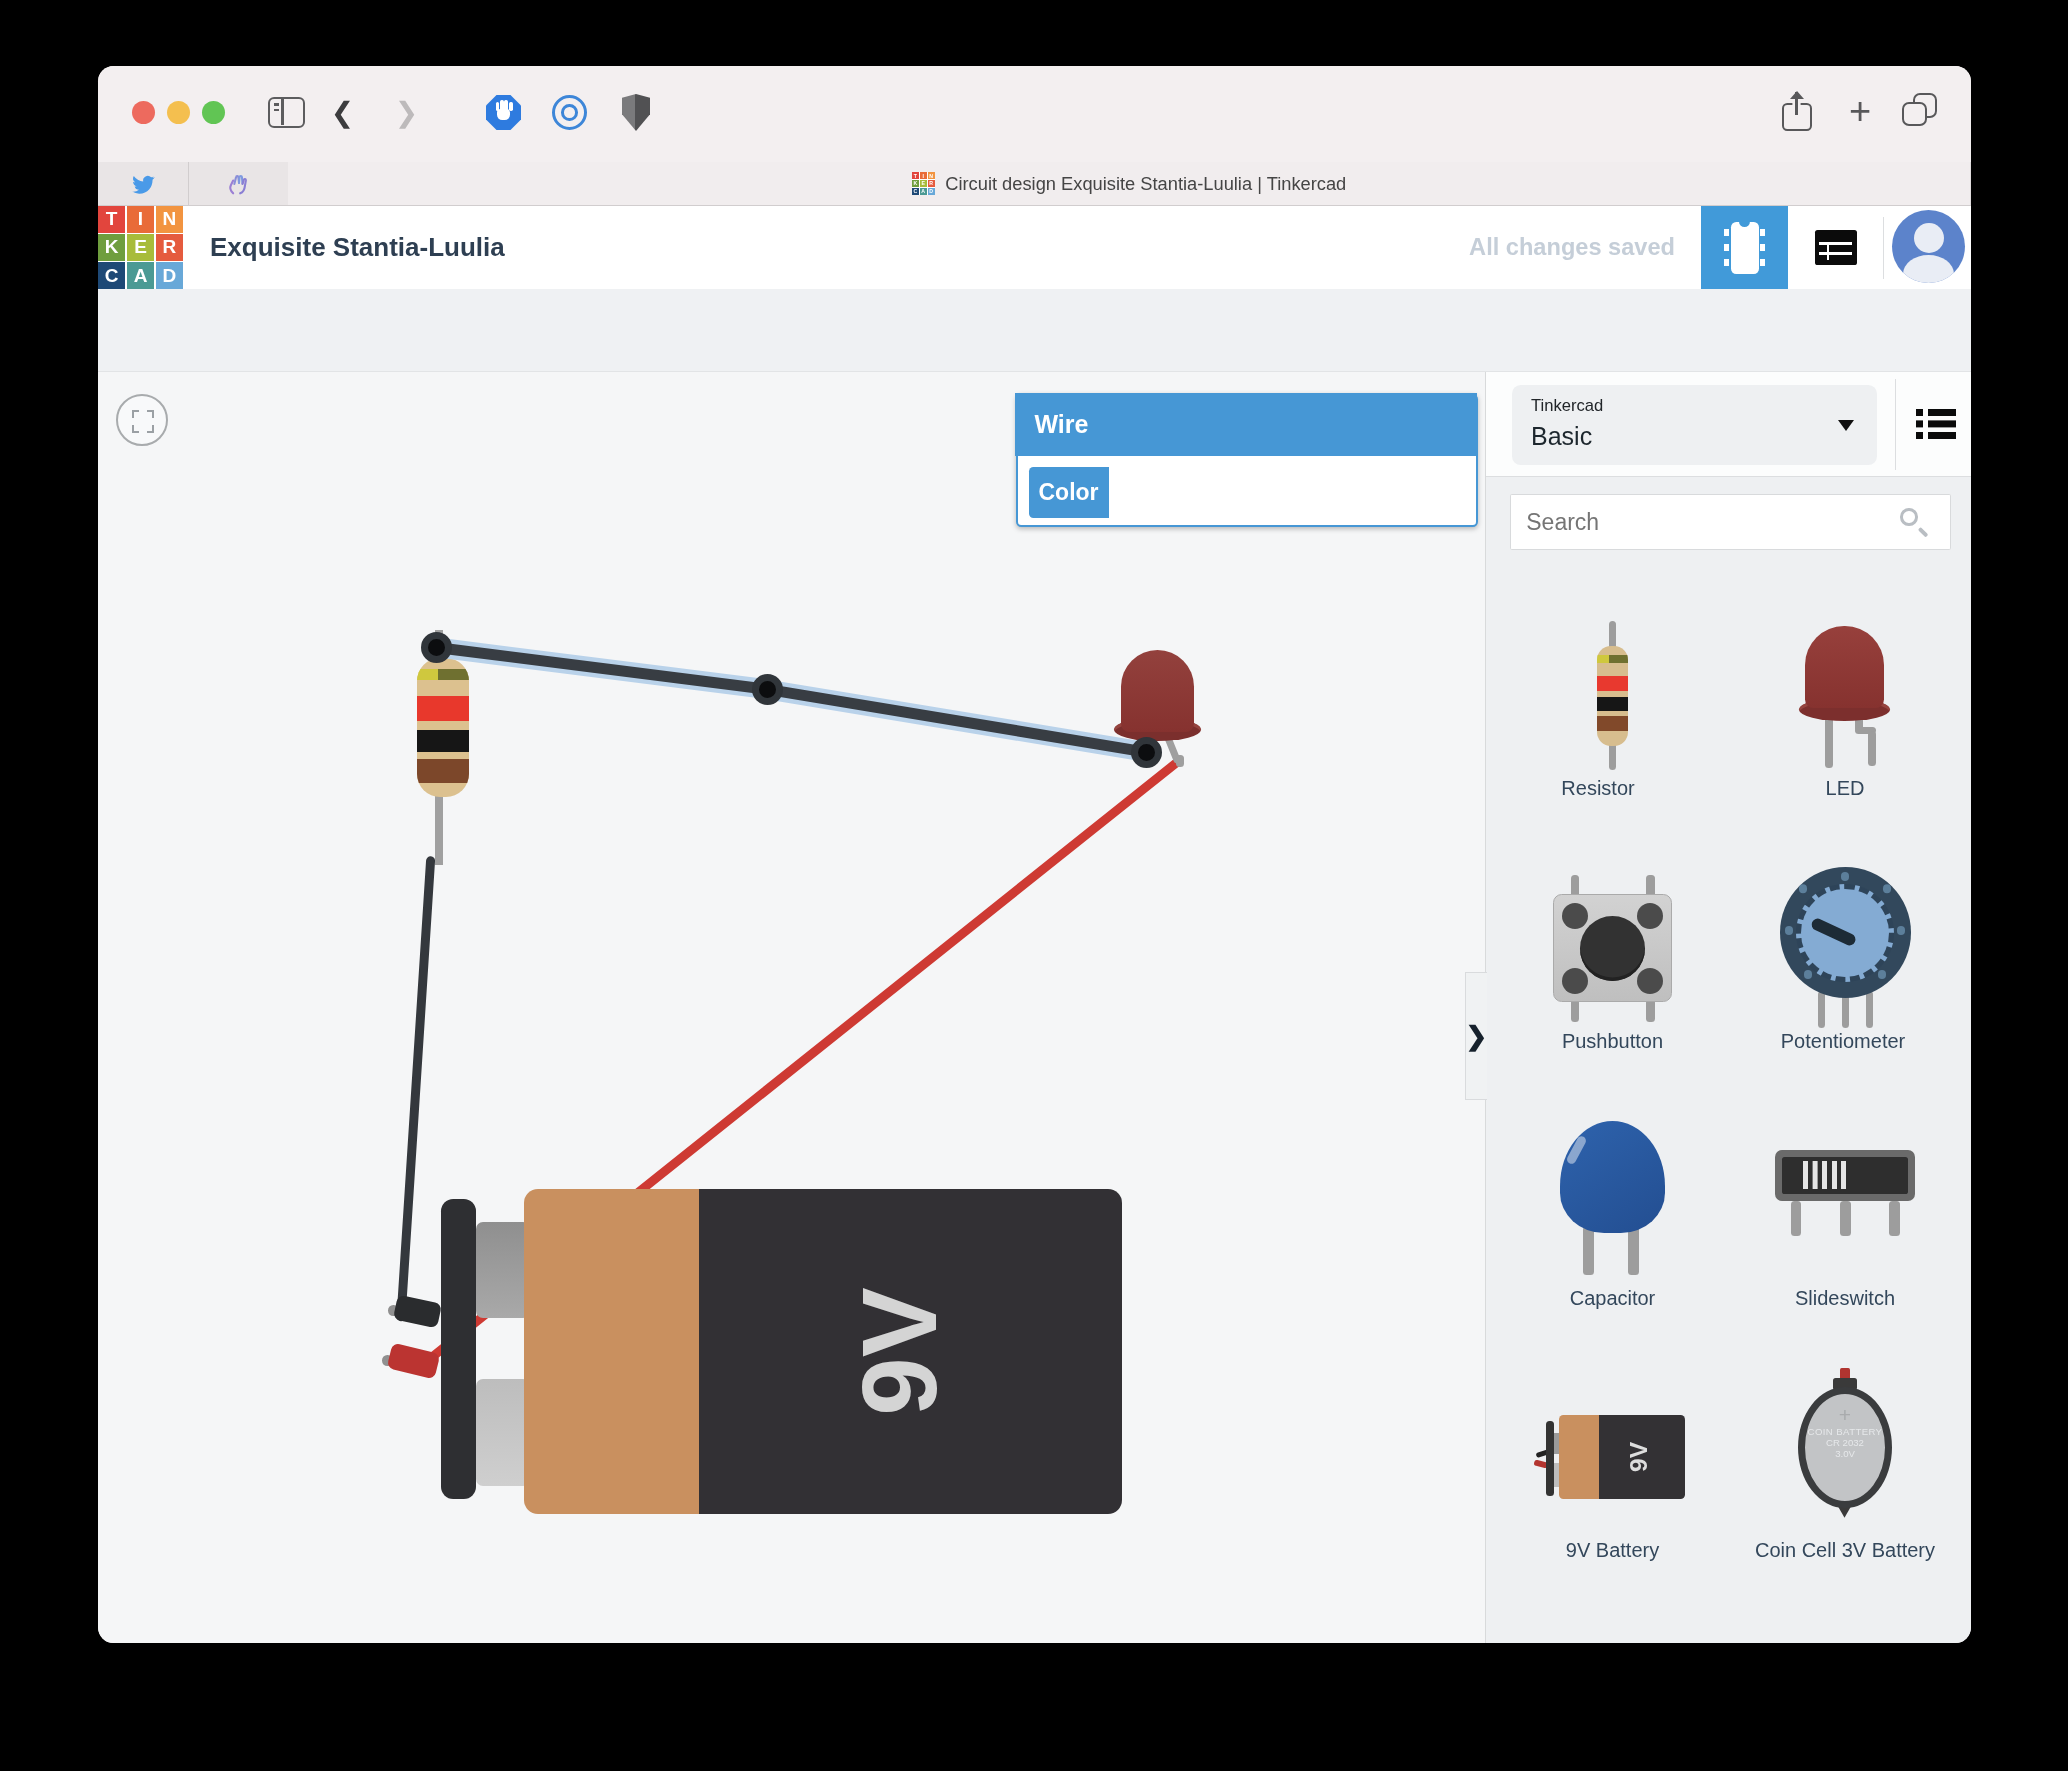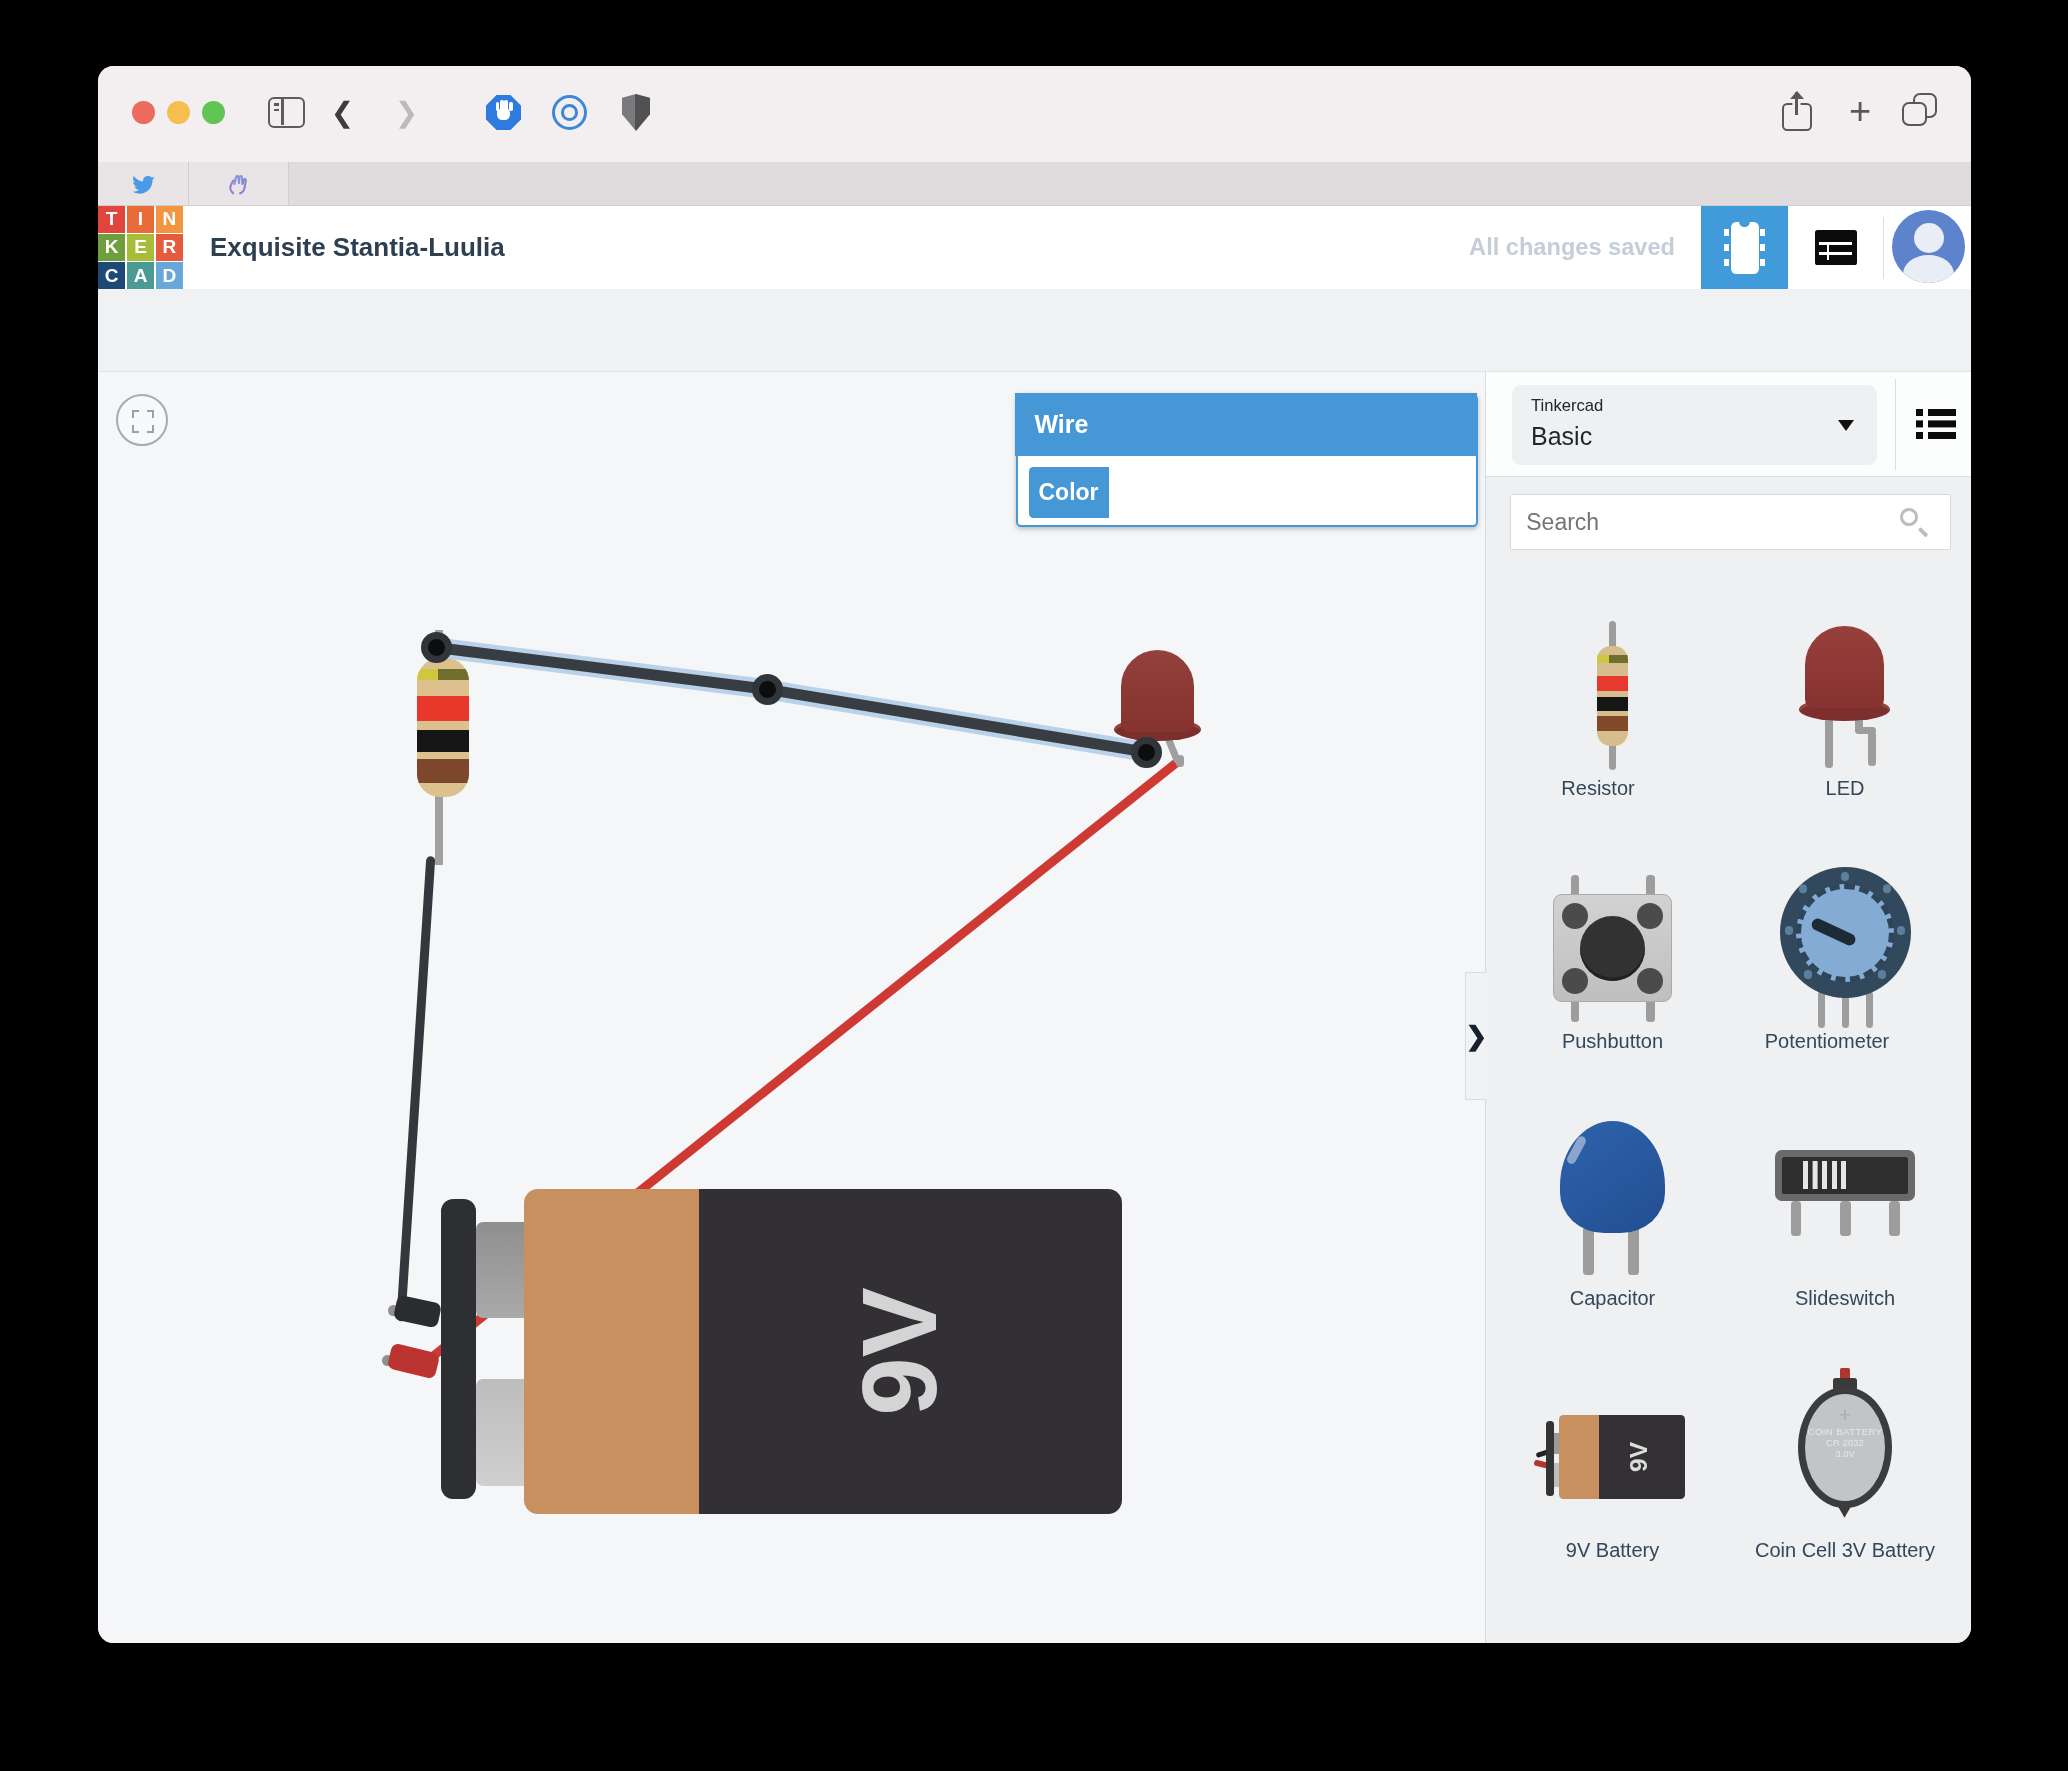"Circuit design Exquisite Stantia-Luulia" div.a { html: none -> <div> <span> <span>T</span> <span>I</span> <span>N</span> <span>K</span> <span>E</span> <span>R</span> <span>C</span> <span>A</span> <span>D</span> </span> <span>Circuit design Exquisite Stantia-Luulia | Tinkercad</span> </div> }
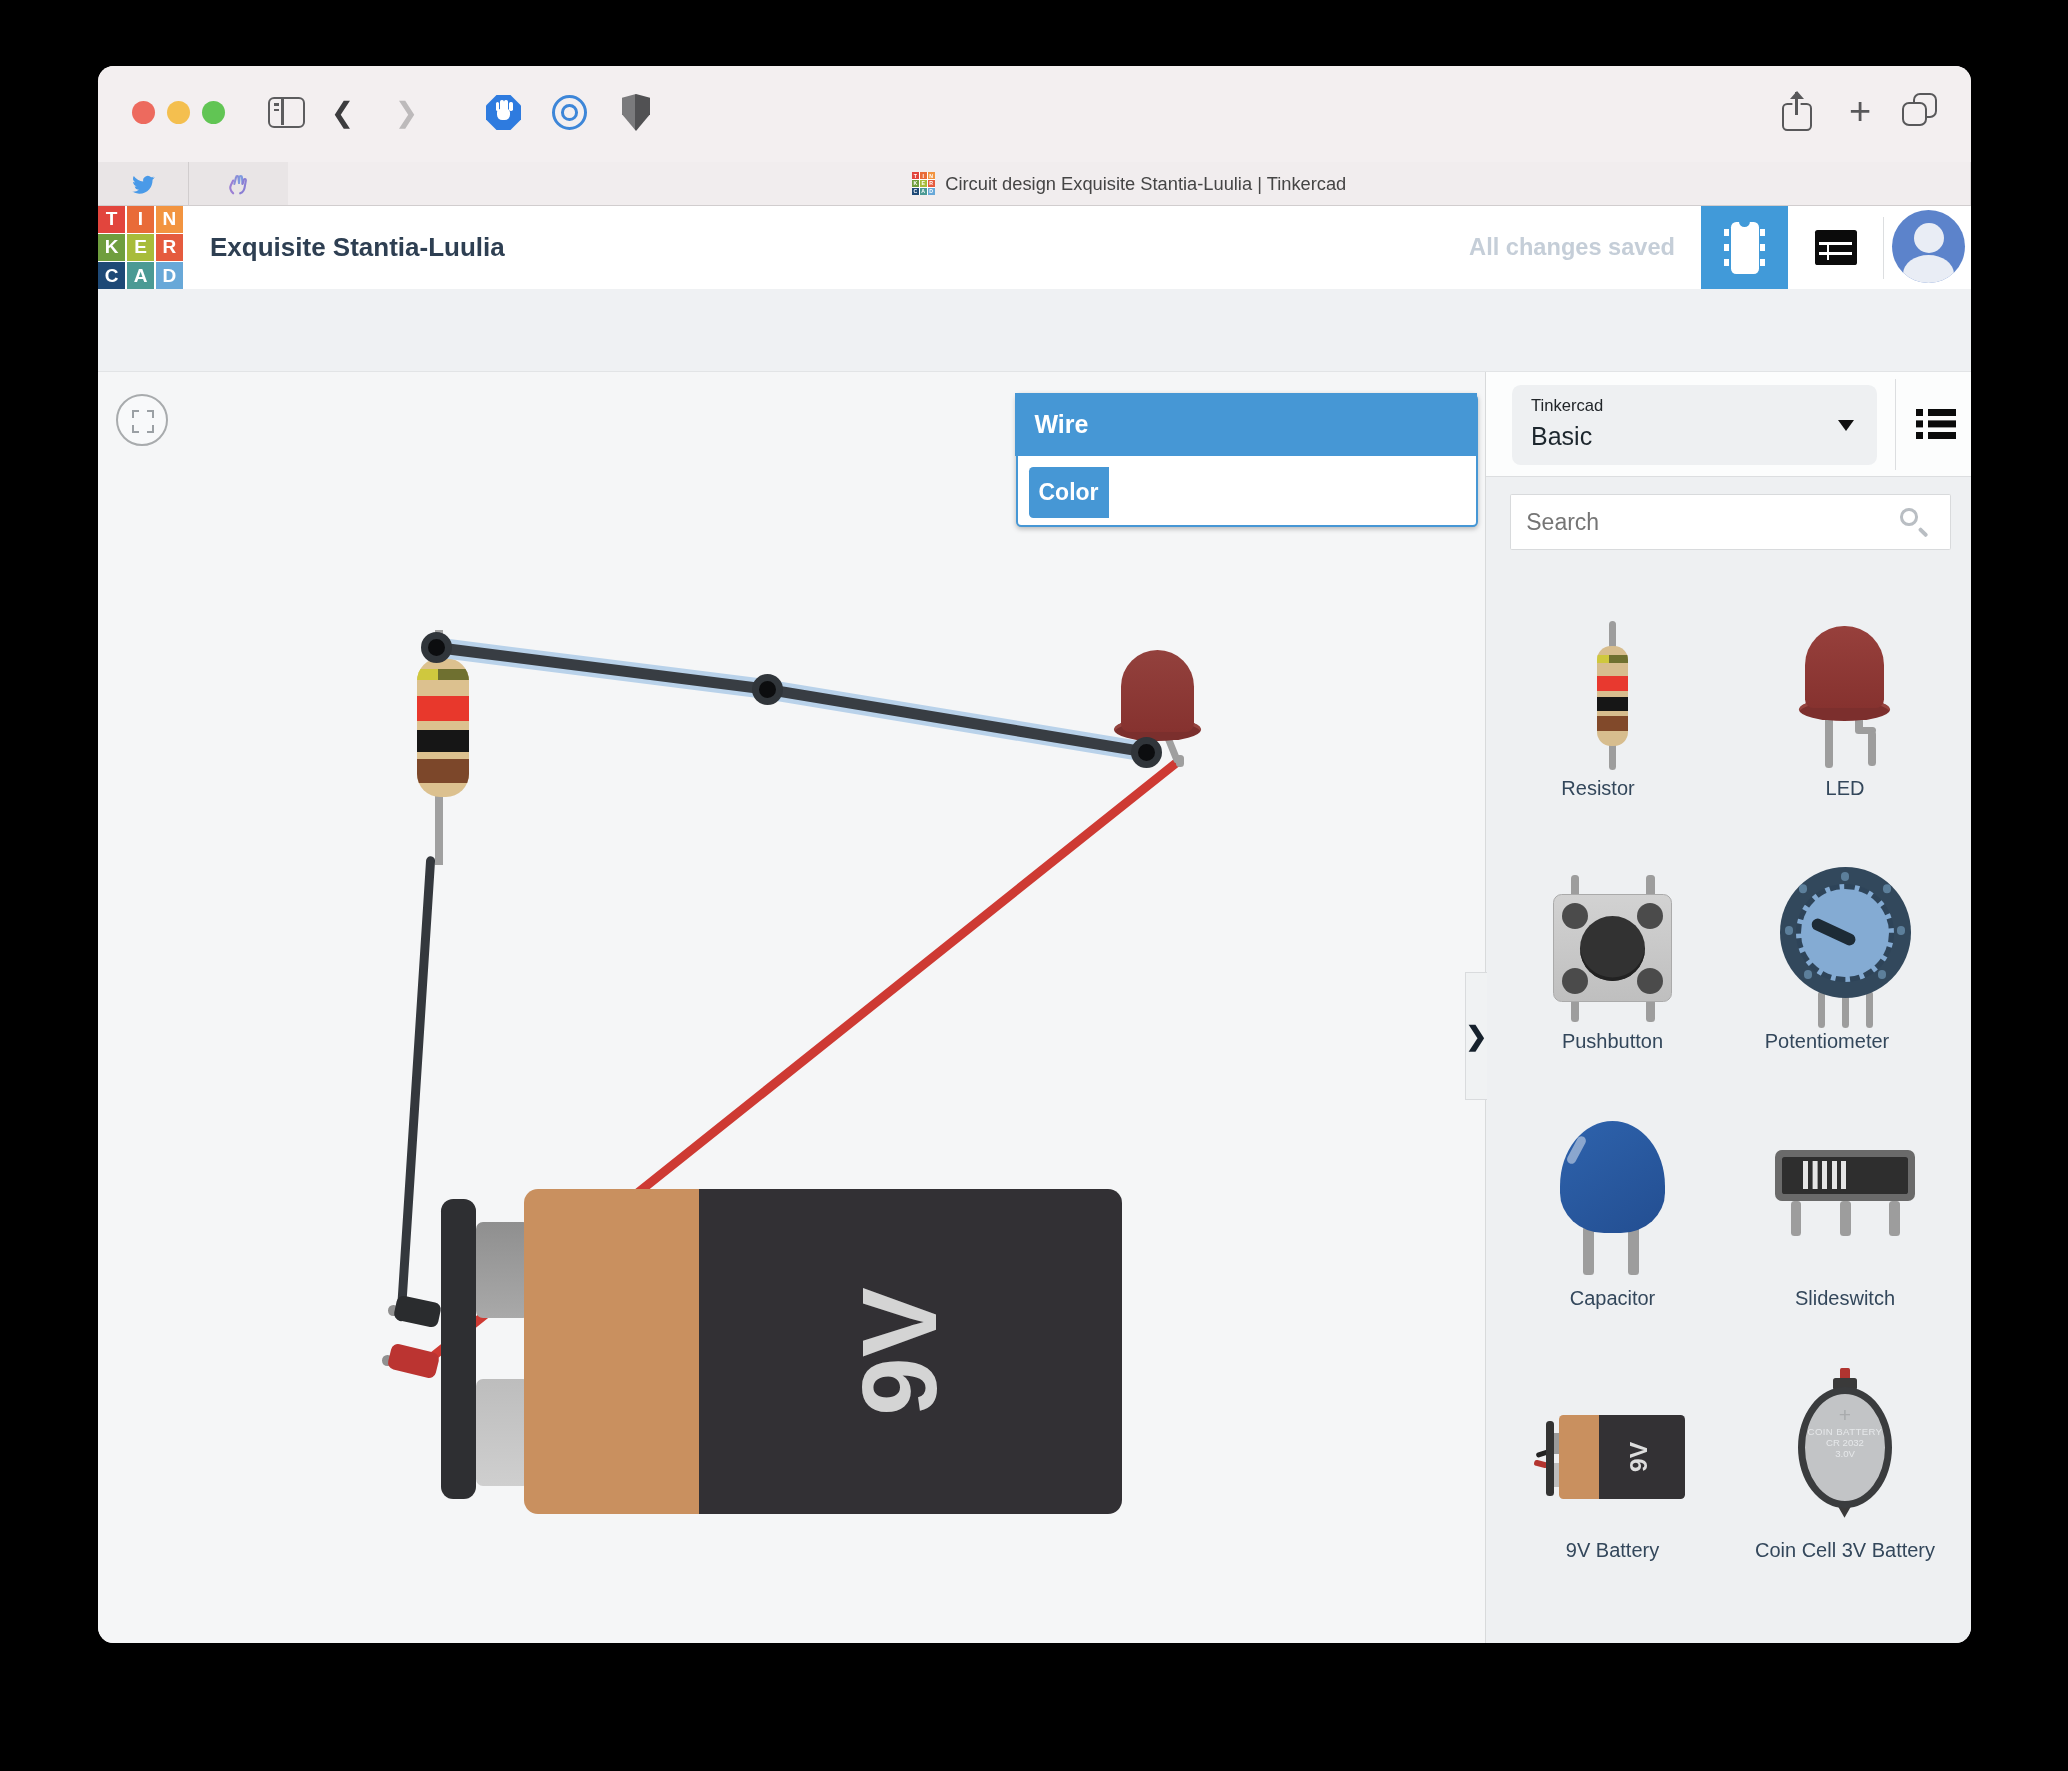"Potentiometer" div.a { left: 232px -> 248px }
